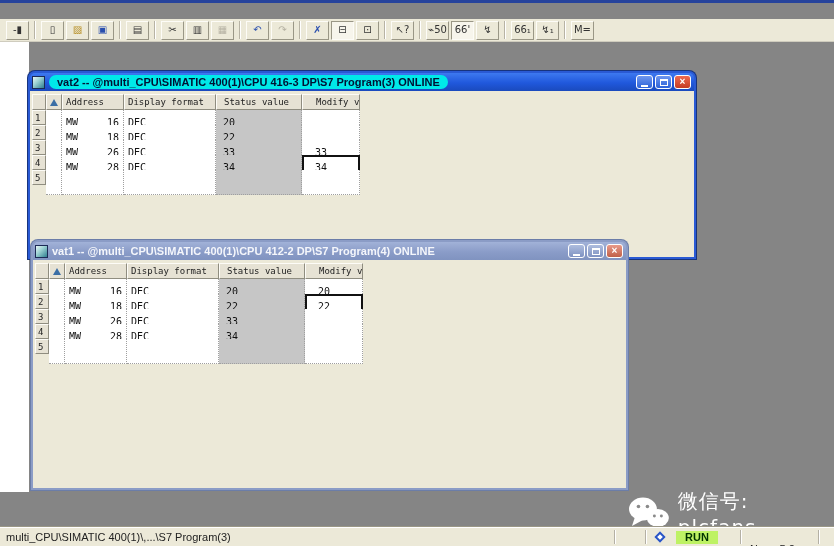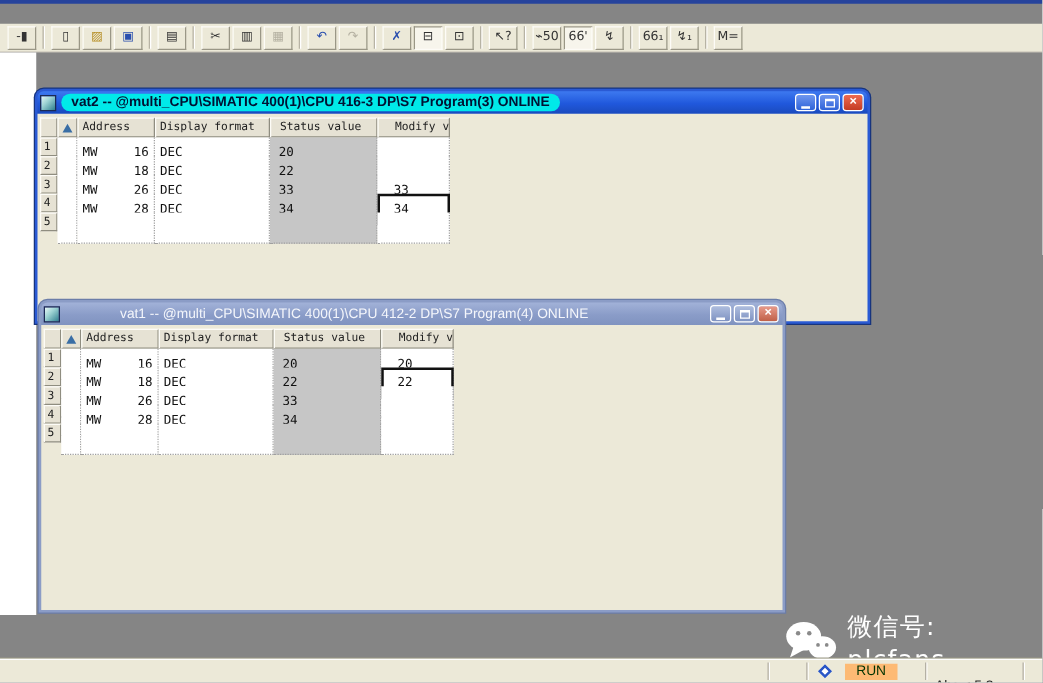"vat1 -- @multi_CPU\SIMATIC 400(1)\CPU" .ttext { font-weight: normal -> bold; margin-left: 44px -> none }
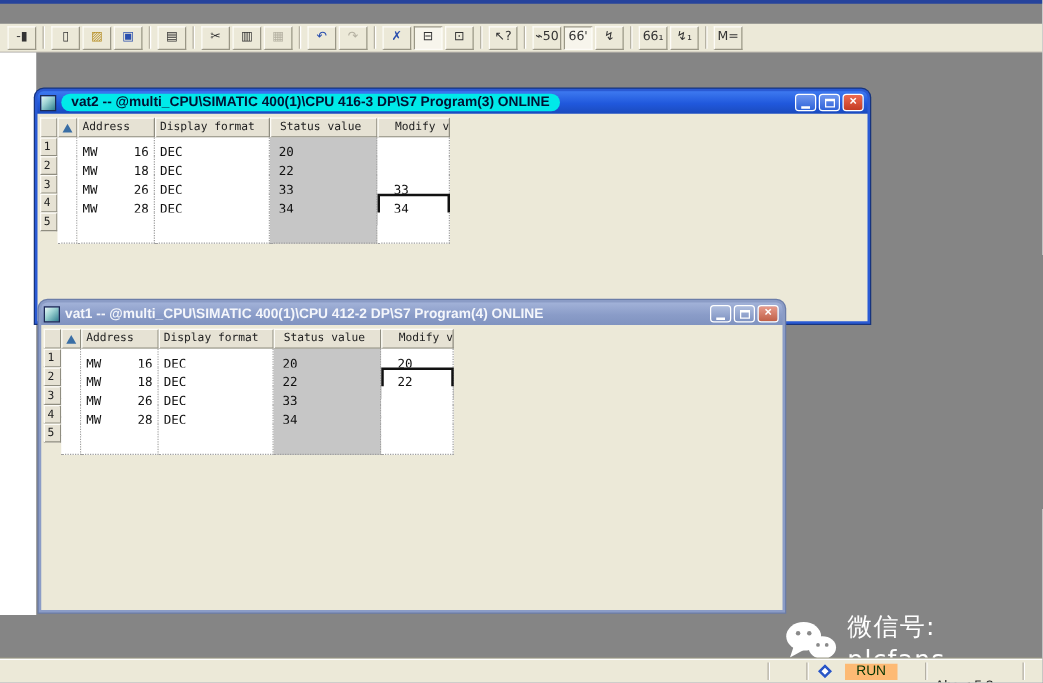"multi_CPU\SIMATIC 400(1)\,...\S7" span.sb-path { html: none -> <span>multi_CPU\SIMATIC 400(1)\,...\S7 Program(3)</span> }
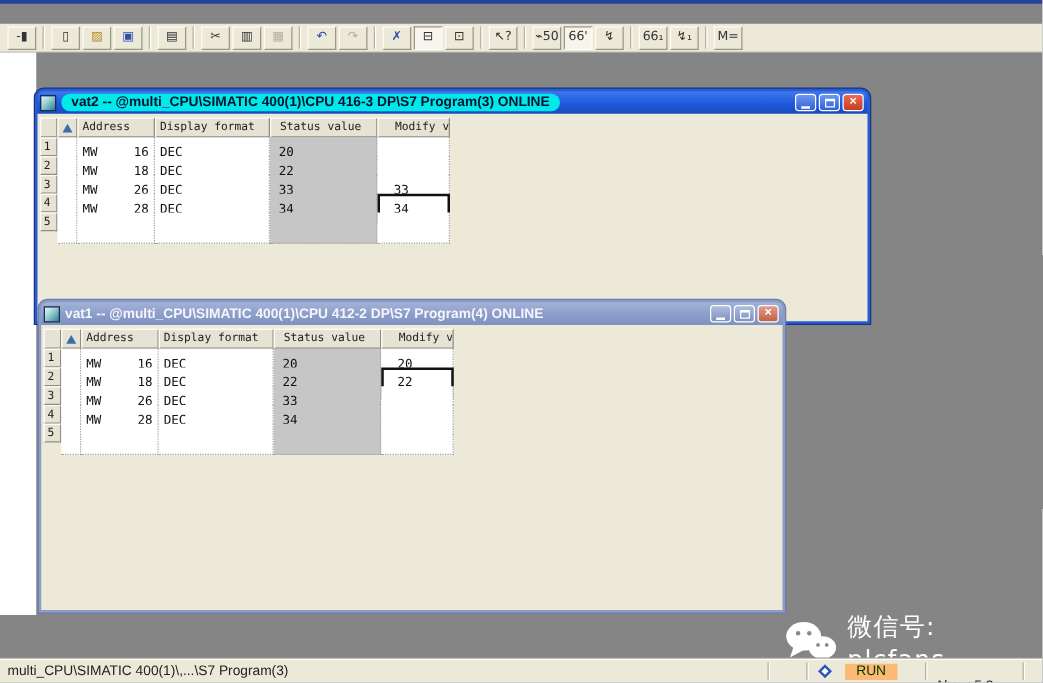"RUN" .sb-run { background: #fdba74 -> #bef264; font-weight: none -> bold }
